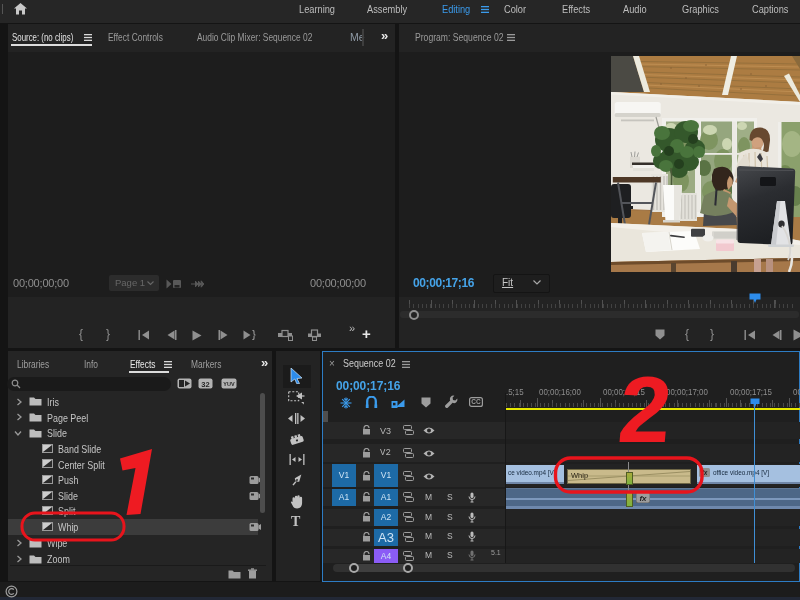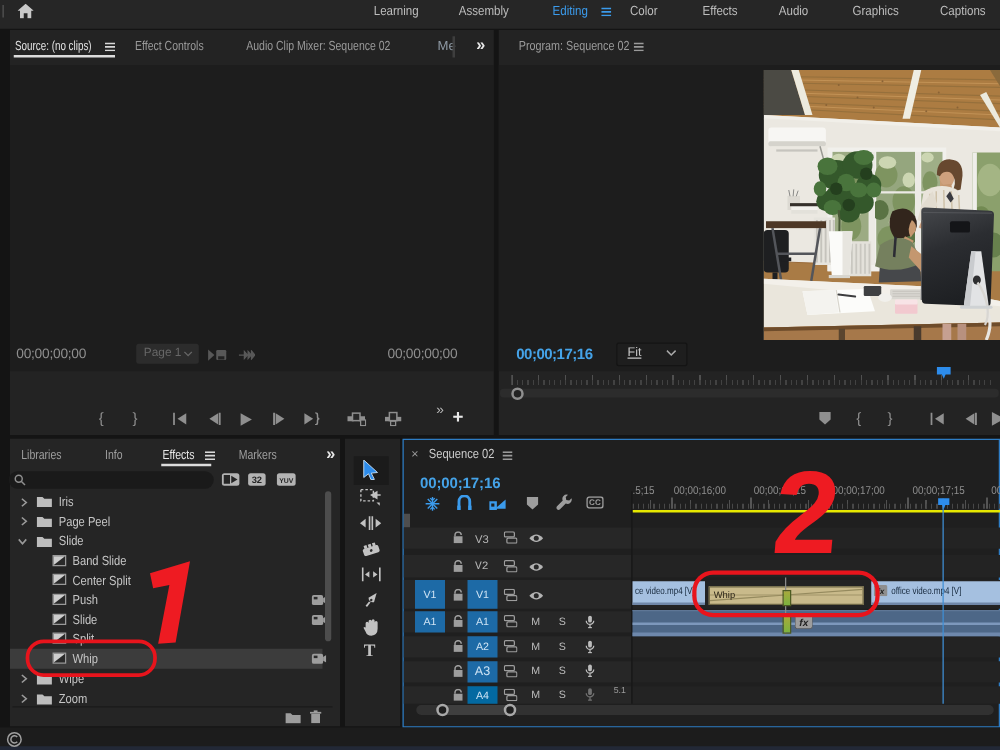"A3" div.abs { font-size: 10px -> 13px }
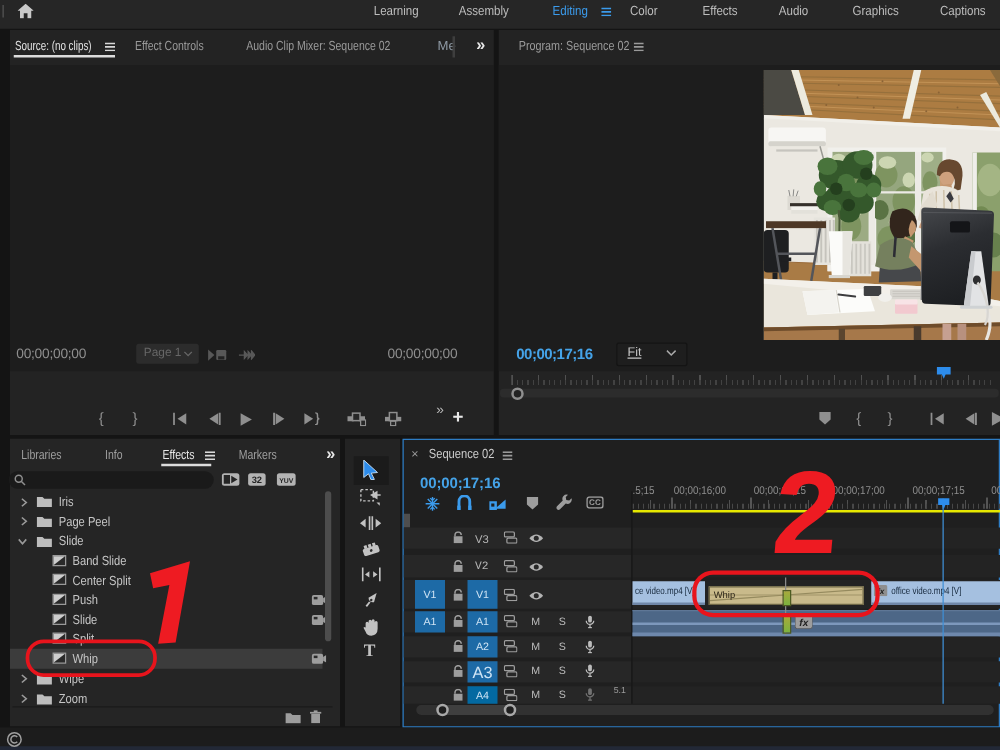"A4" div.abs { background: #0369a1 -> #8b5cf6 }
